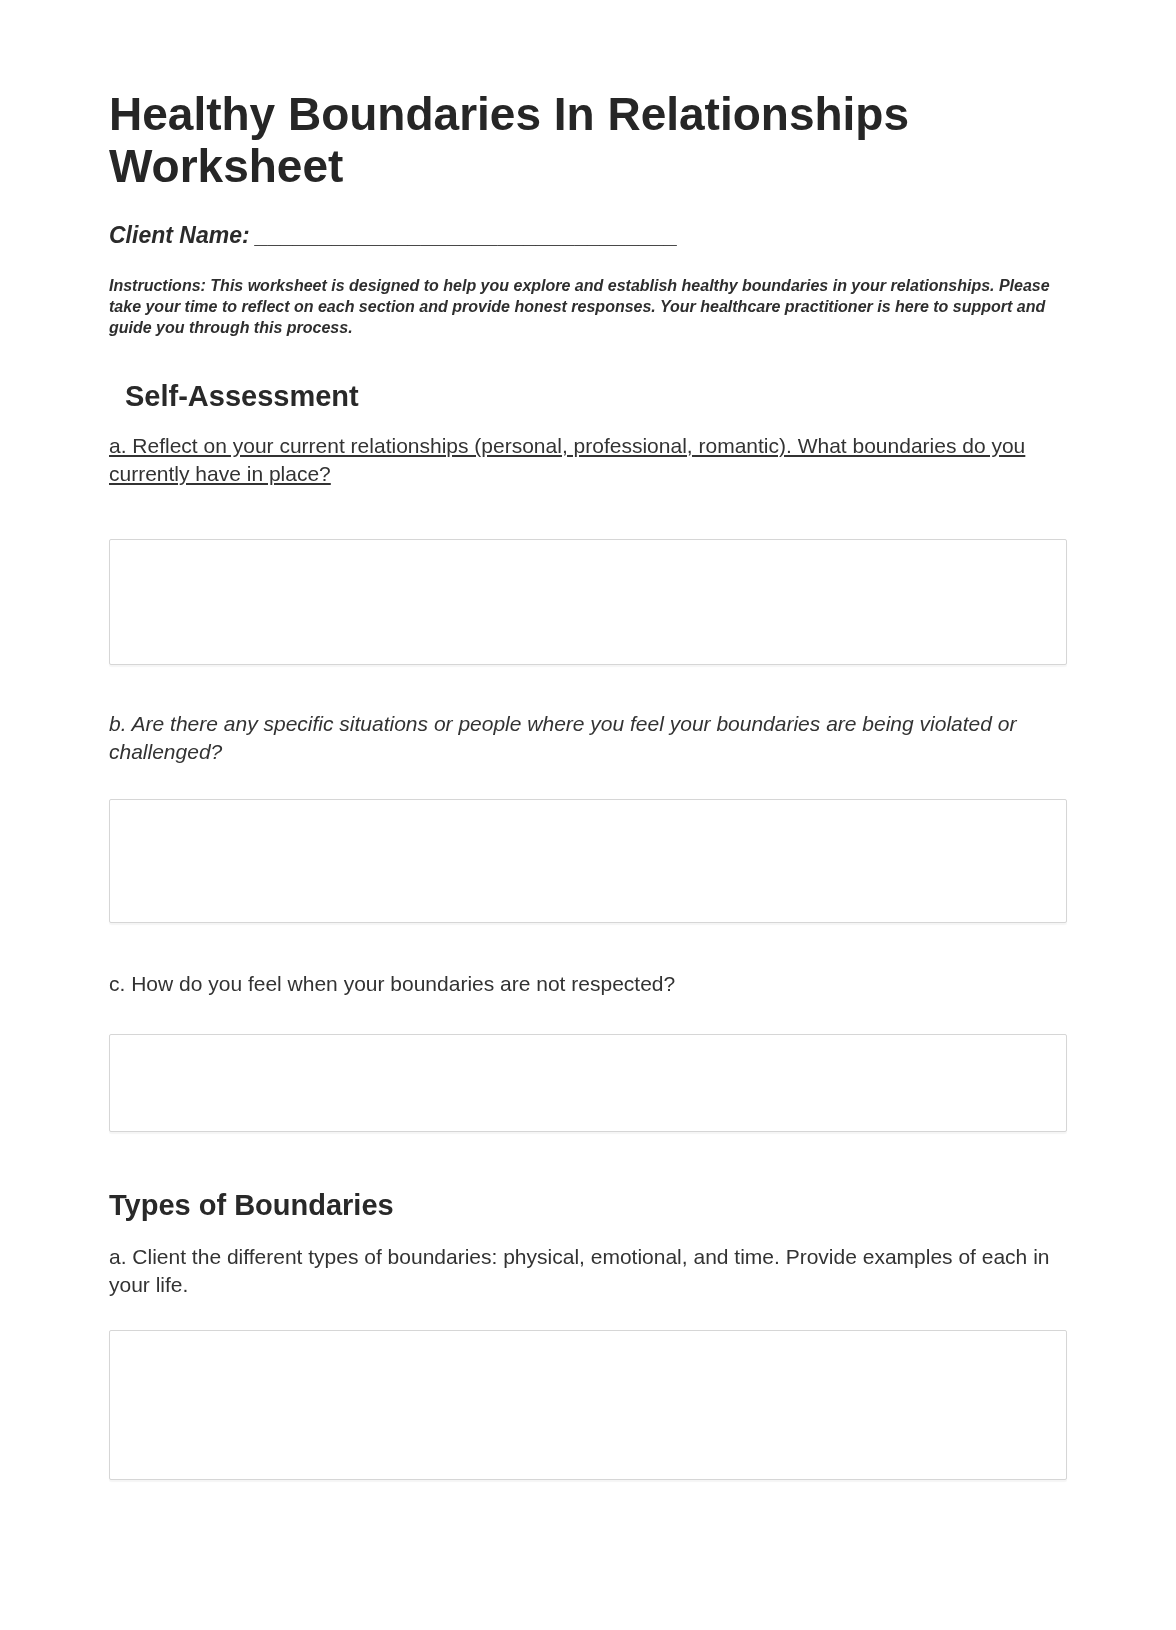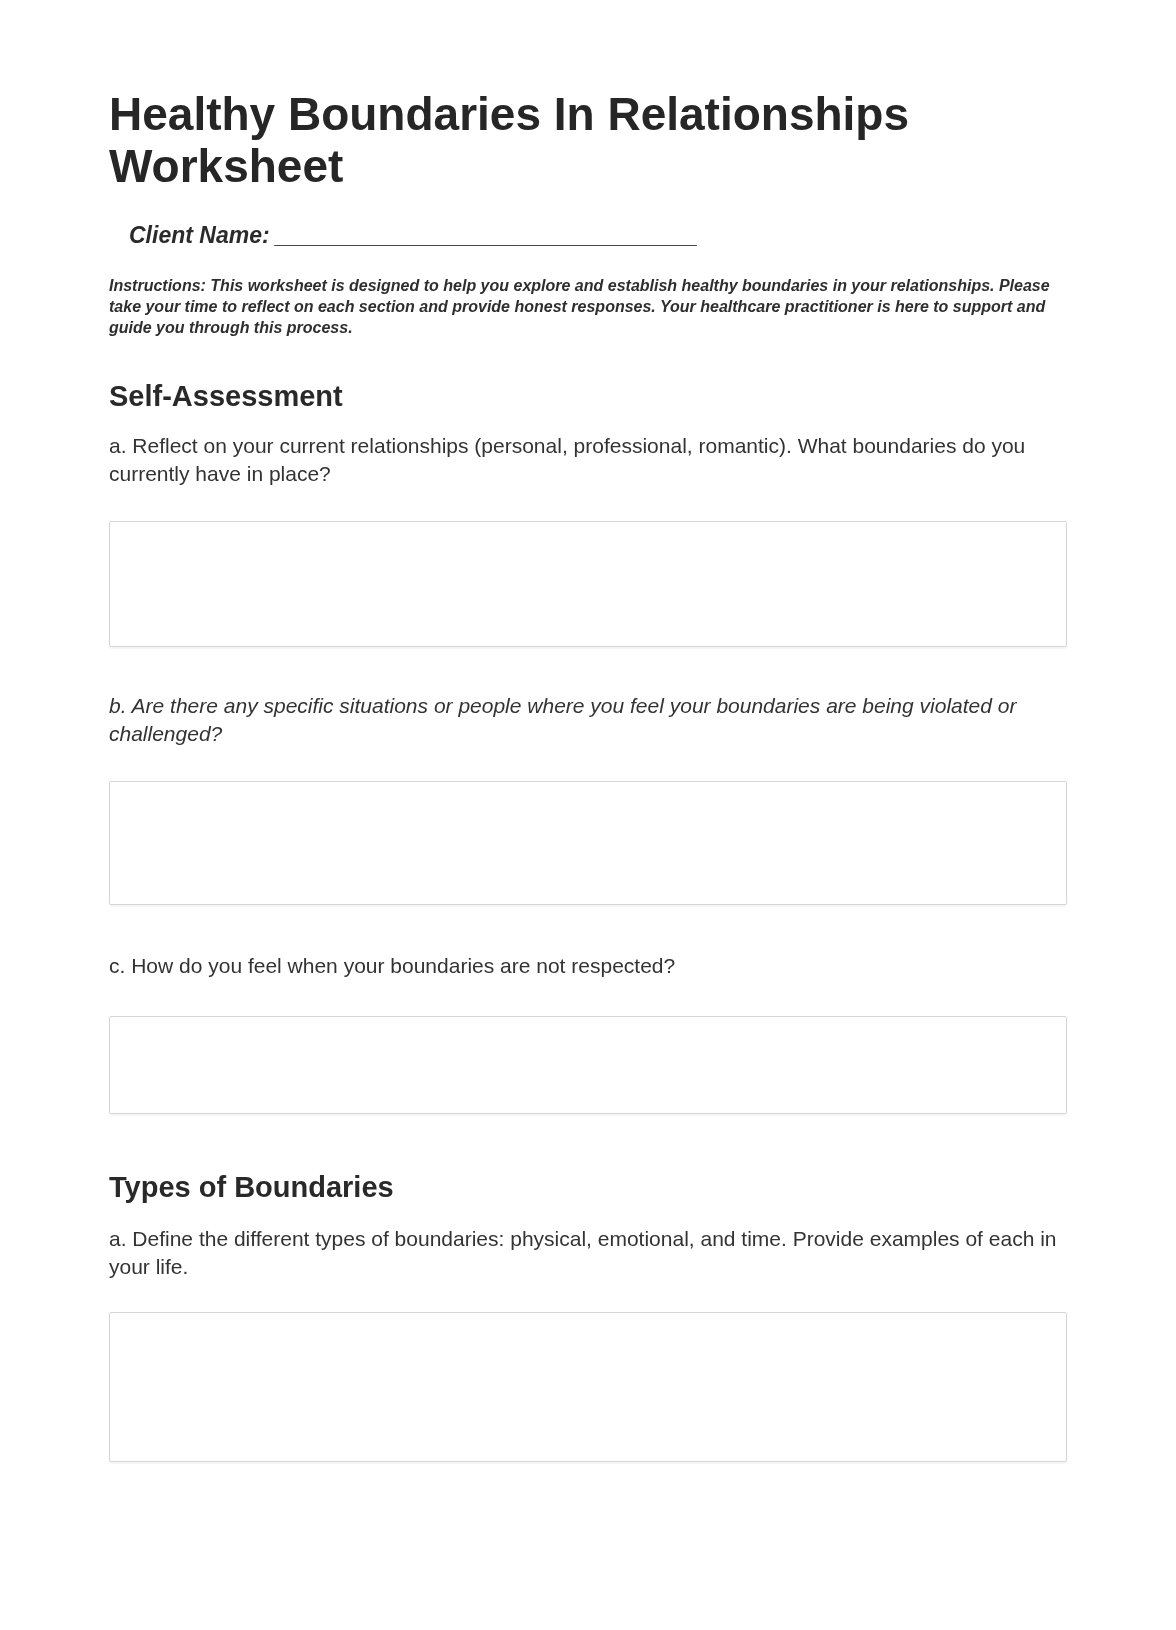"Client Name:" .field-label { margin-left: 20px -> none }
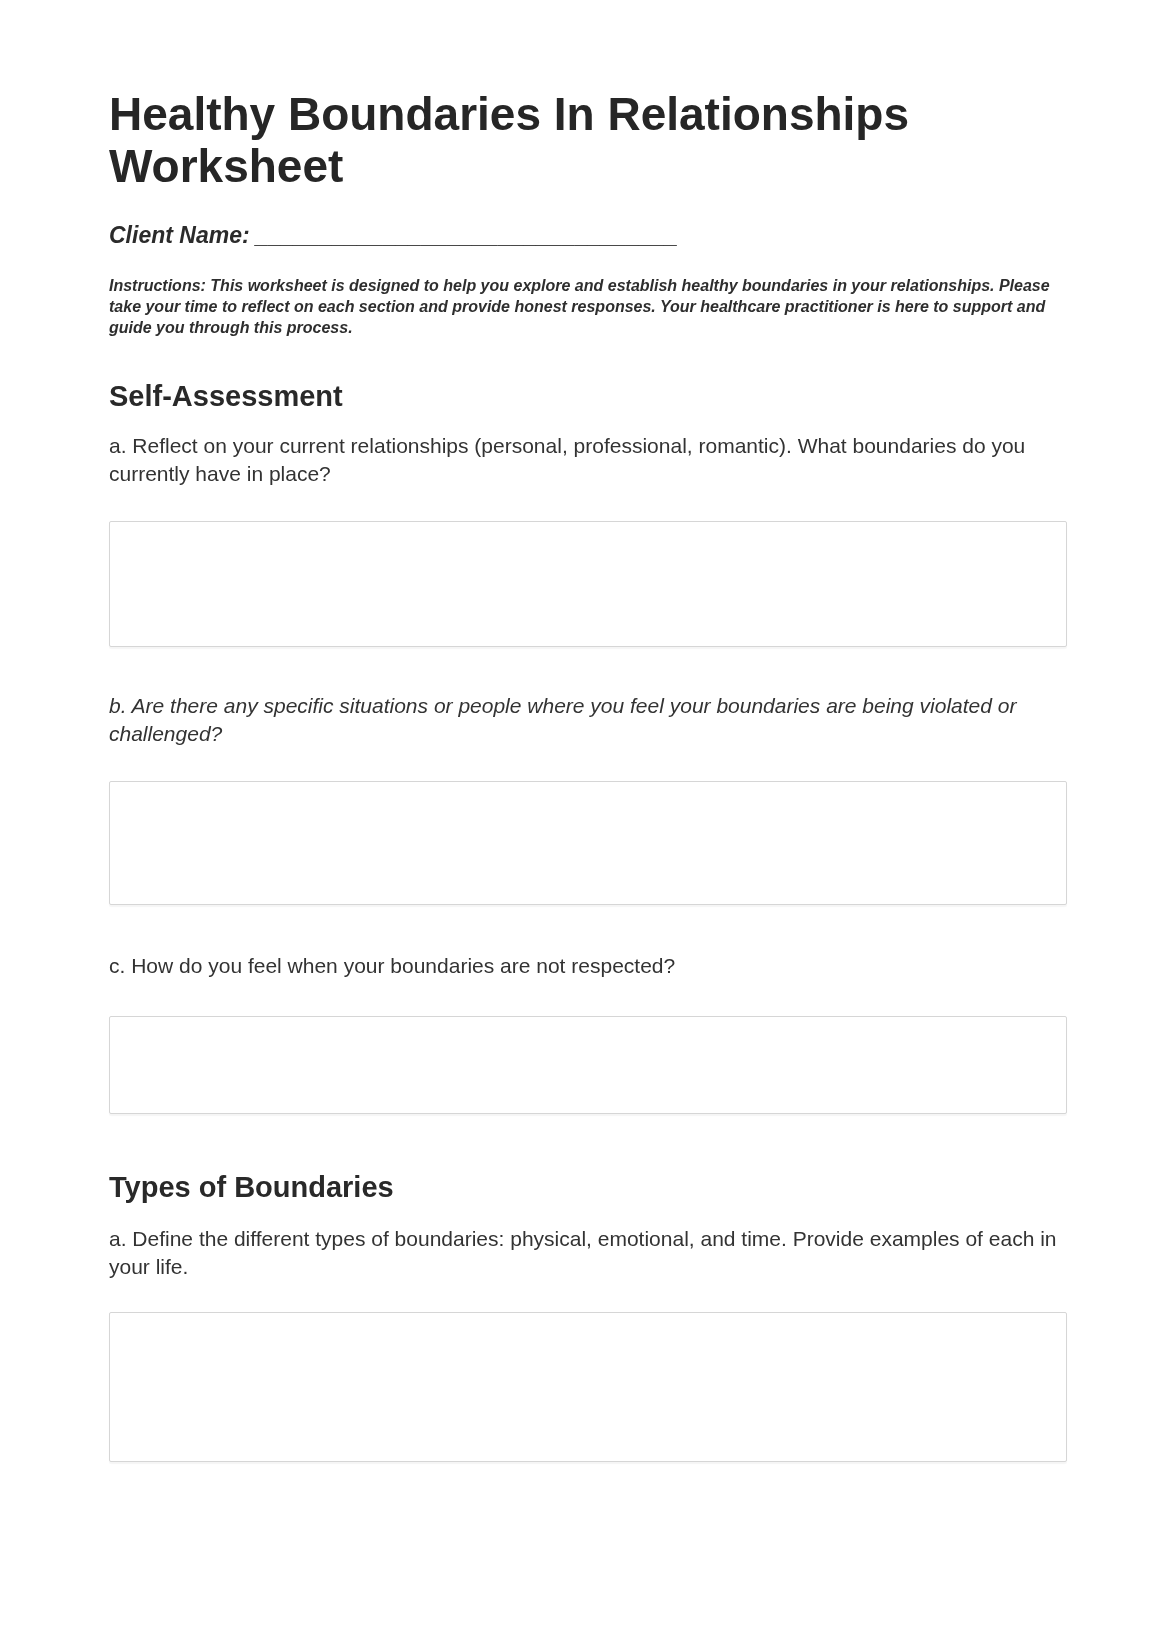"Self-Assessment" h2.heading-self { margin: 42px 0 20px 0 -> 42px 0 20px 16px }
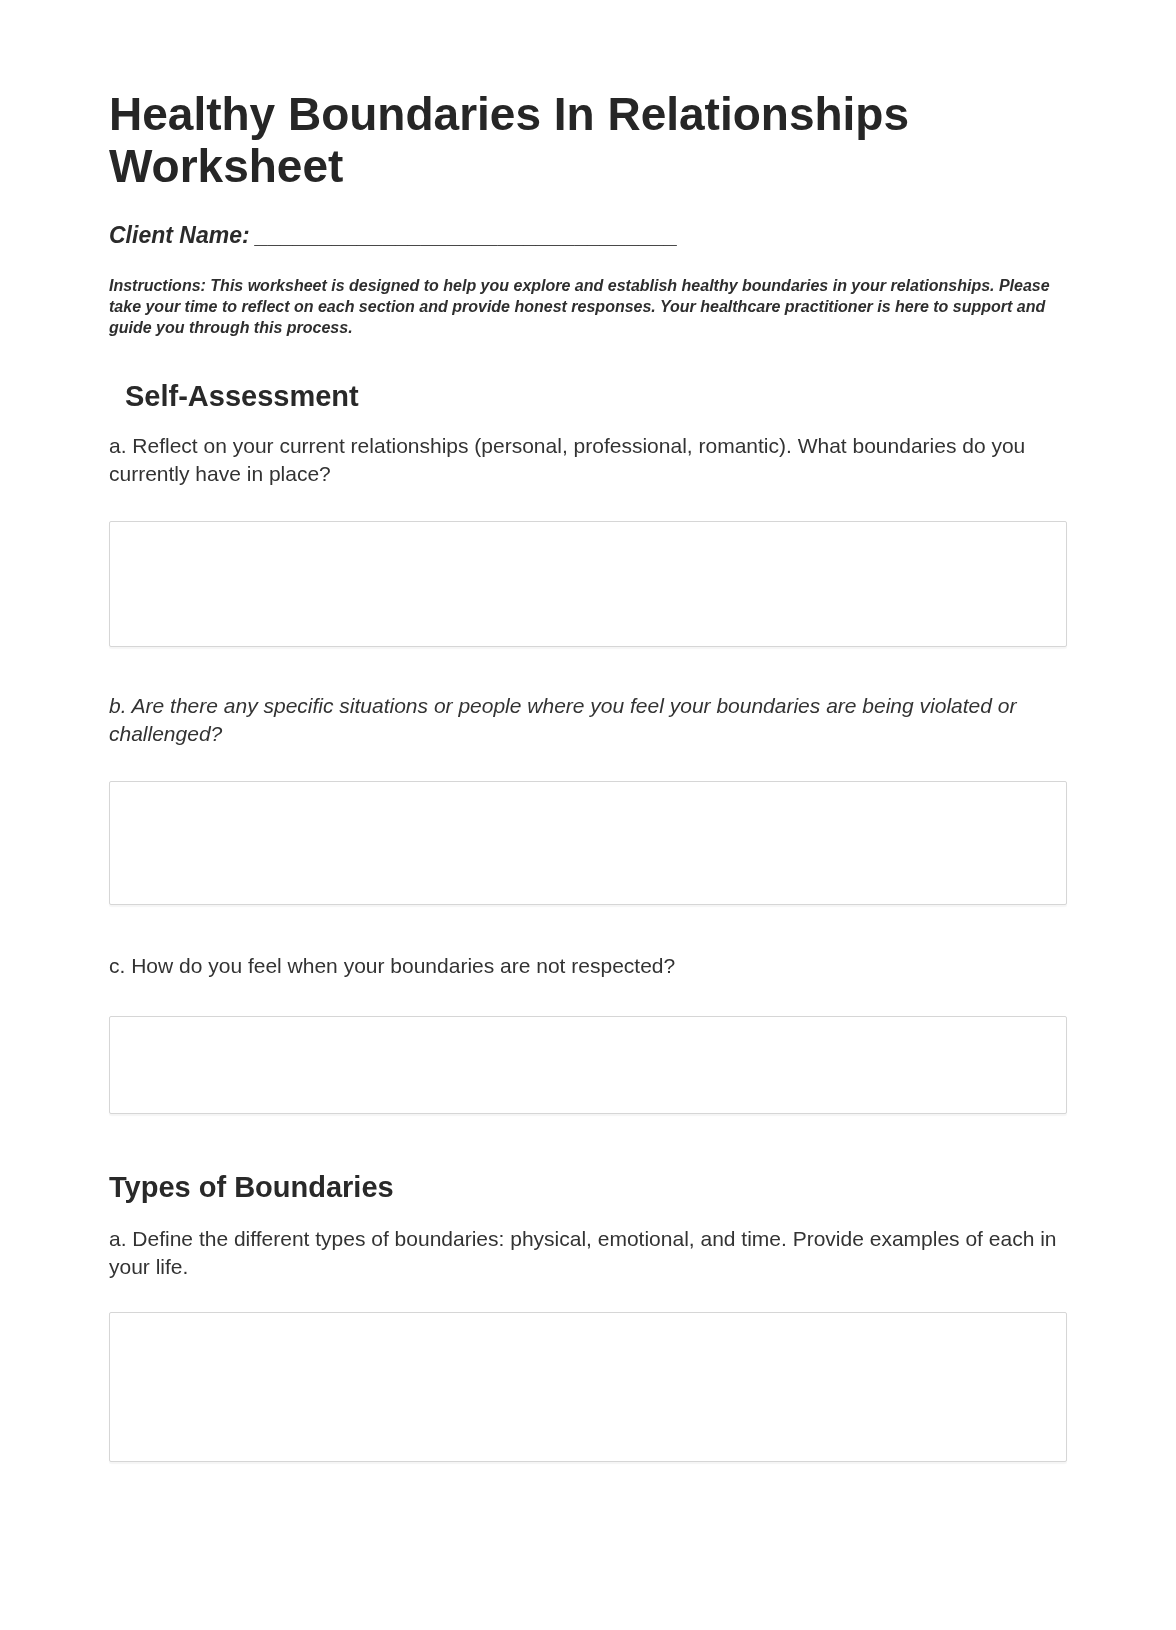"a. Reflect on your current" .q-margin-a { margin-bottom: 33px -> 51px; text-decoration: none -> underline }
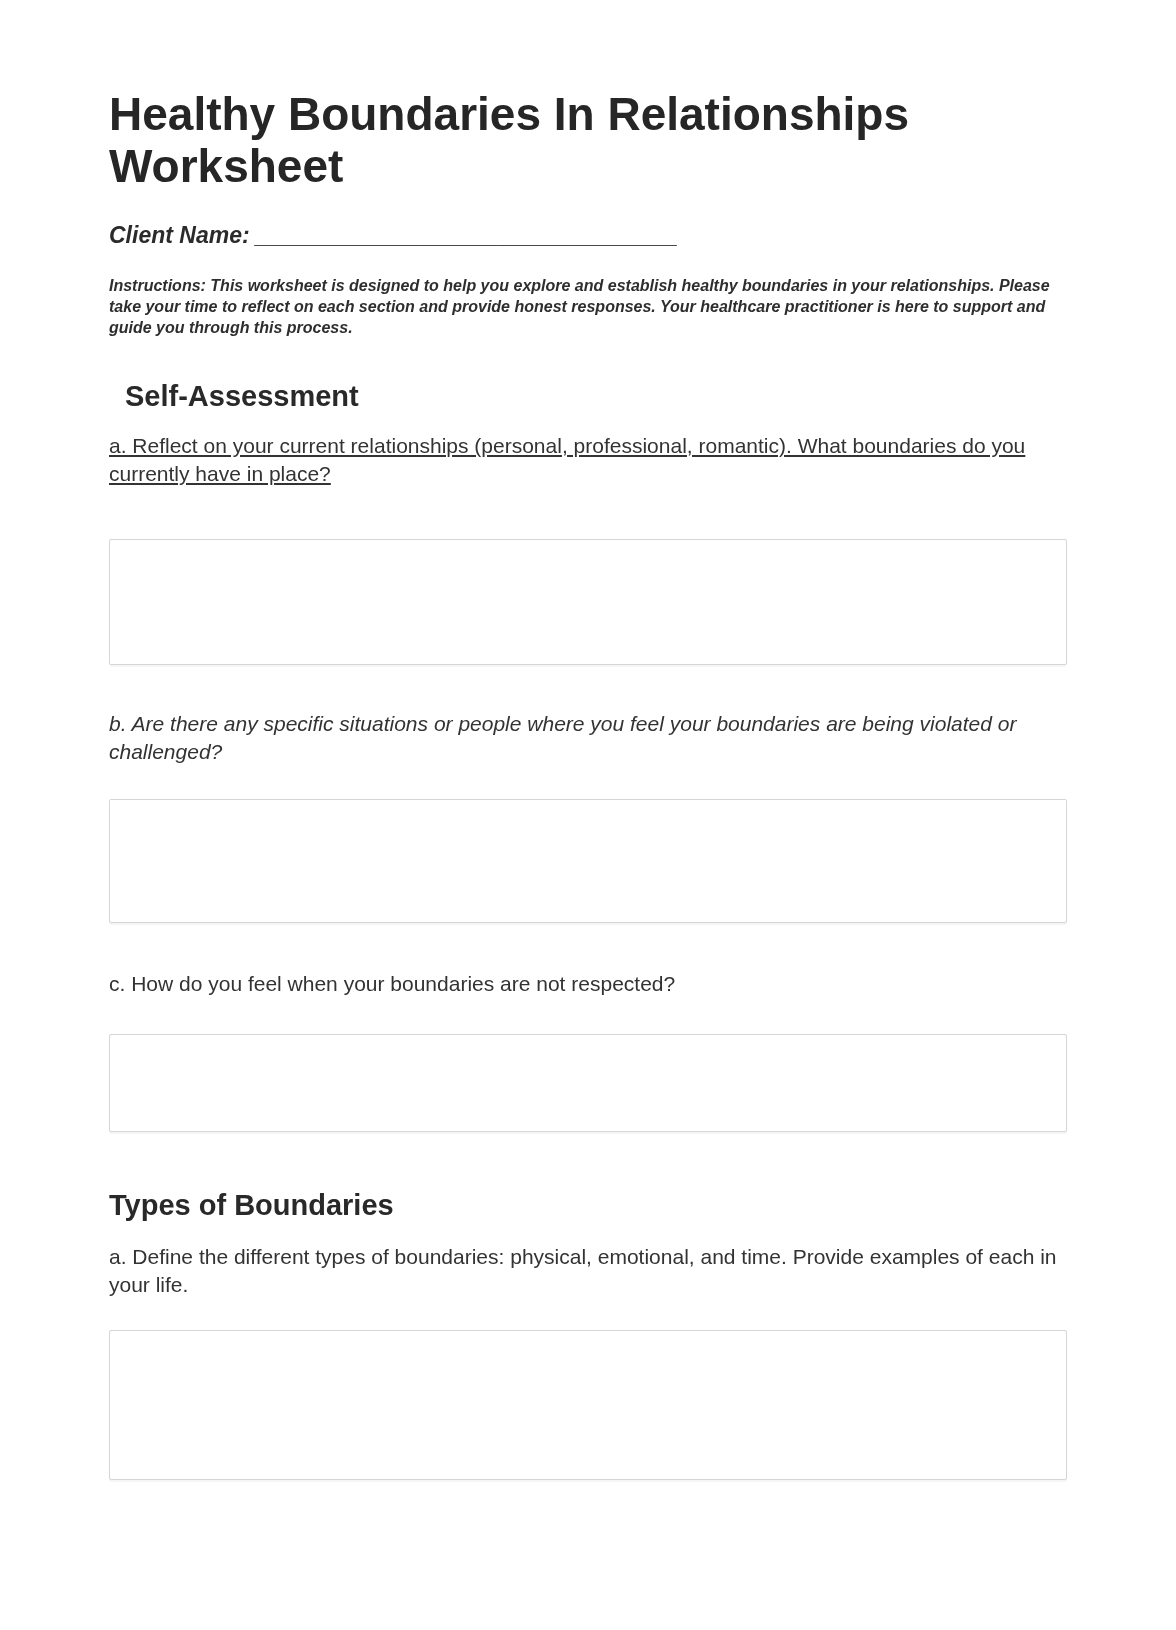"a. Define the different types" p.question { text: Define -> Client }
